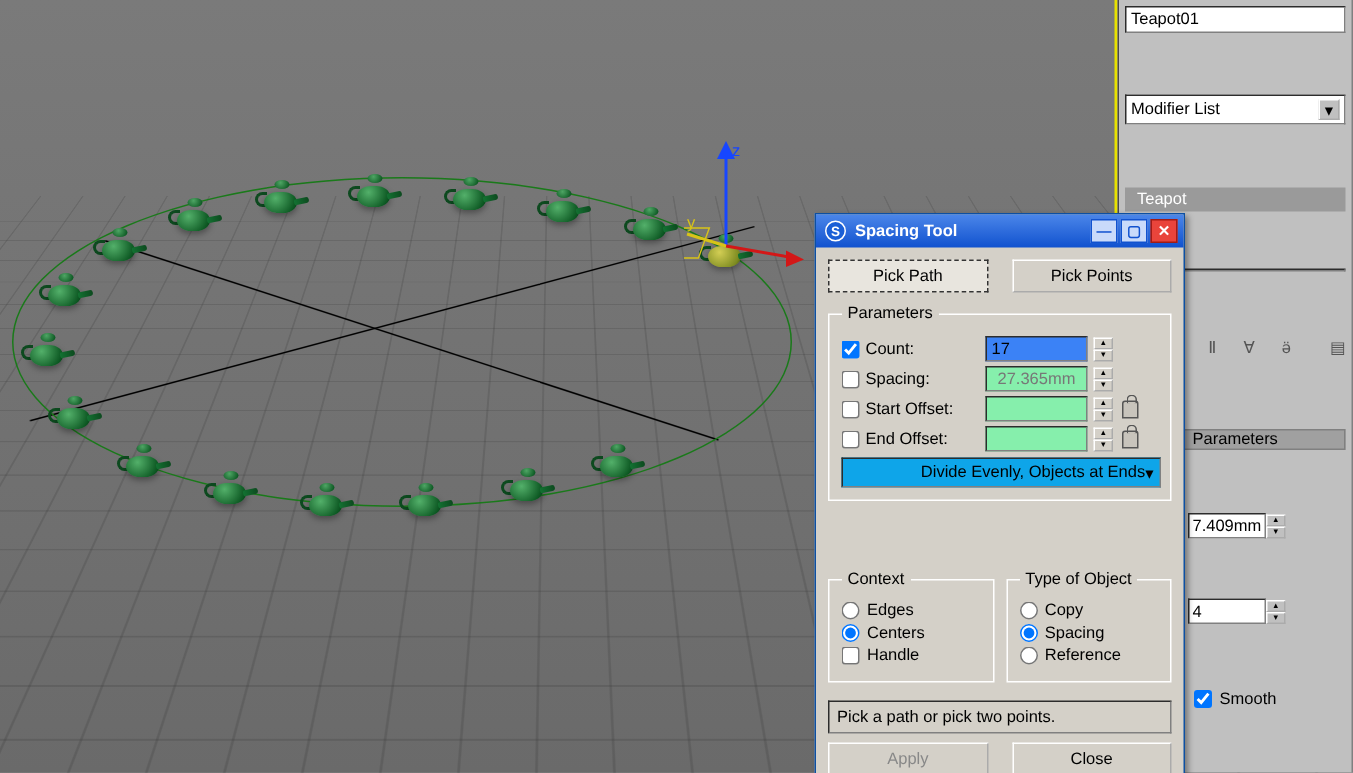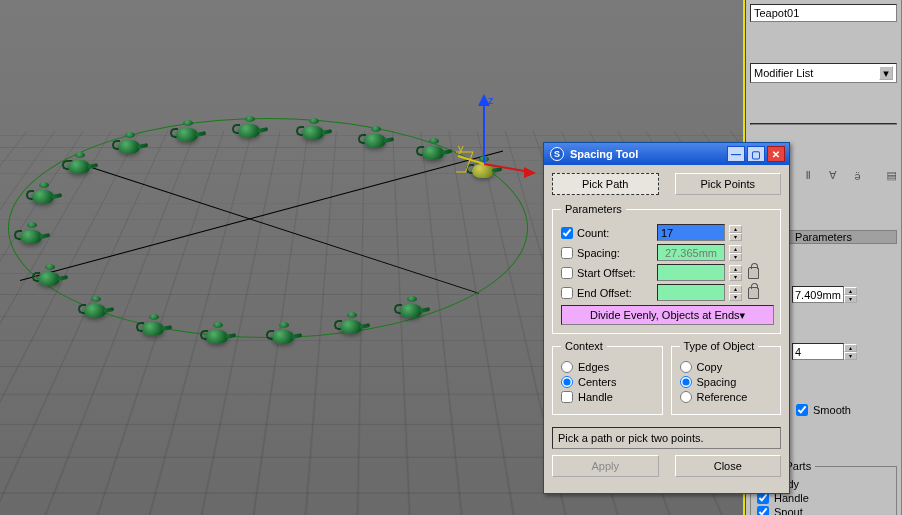"Teapot" div.stack-sel { html: none -> <div>Teapot</div> }
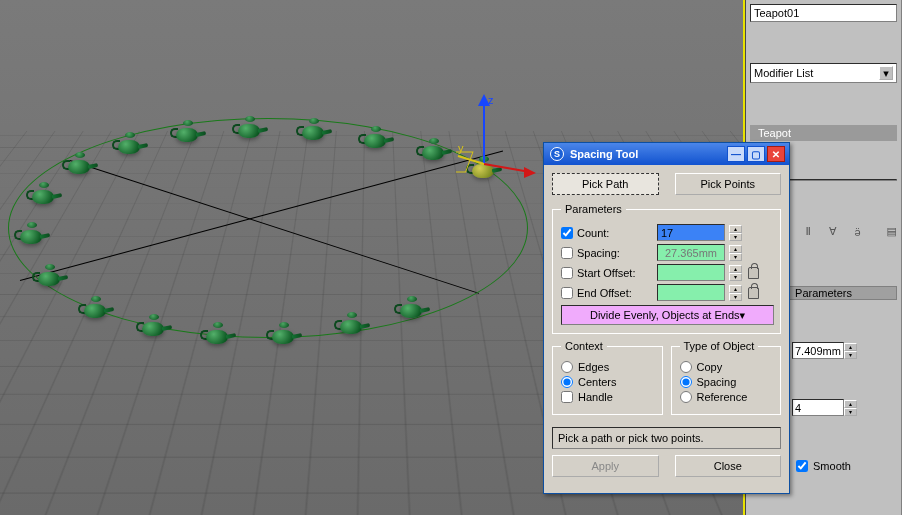"Divide Evenly, Objects at Ends" .combo-wide { background: #f0abfc -> #0ea5e9; justify-content: center -> flex-end }
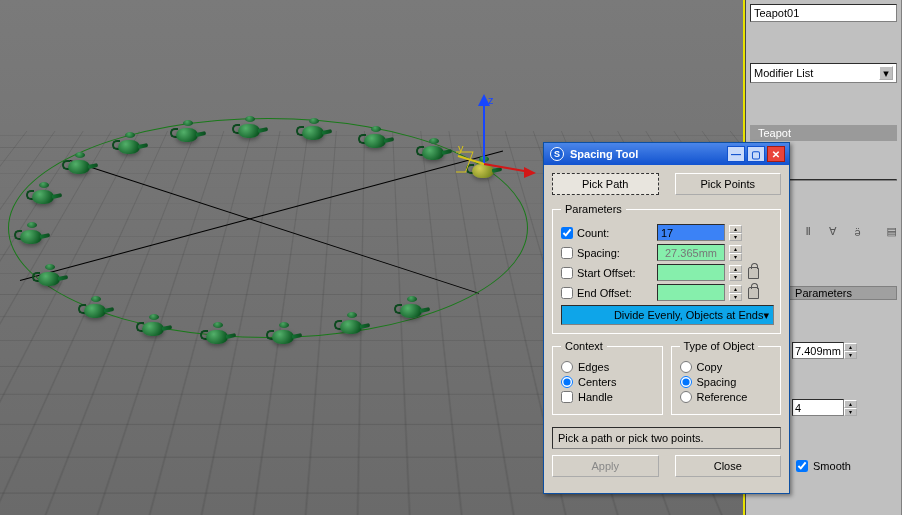"Context" .two-col .dlg-fs { margin-top: none -> 40px }
